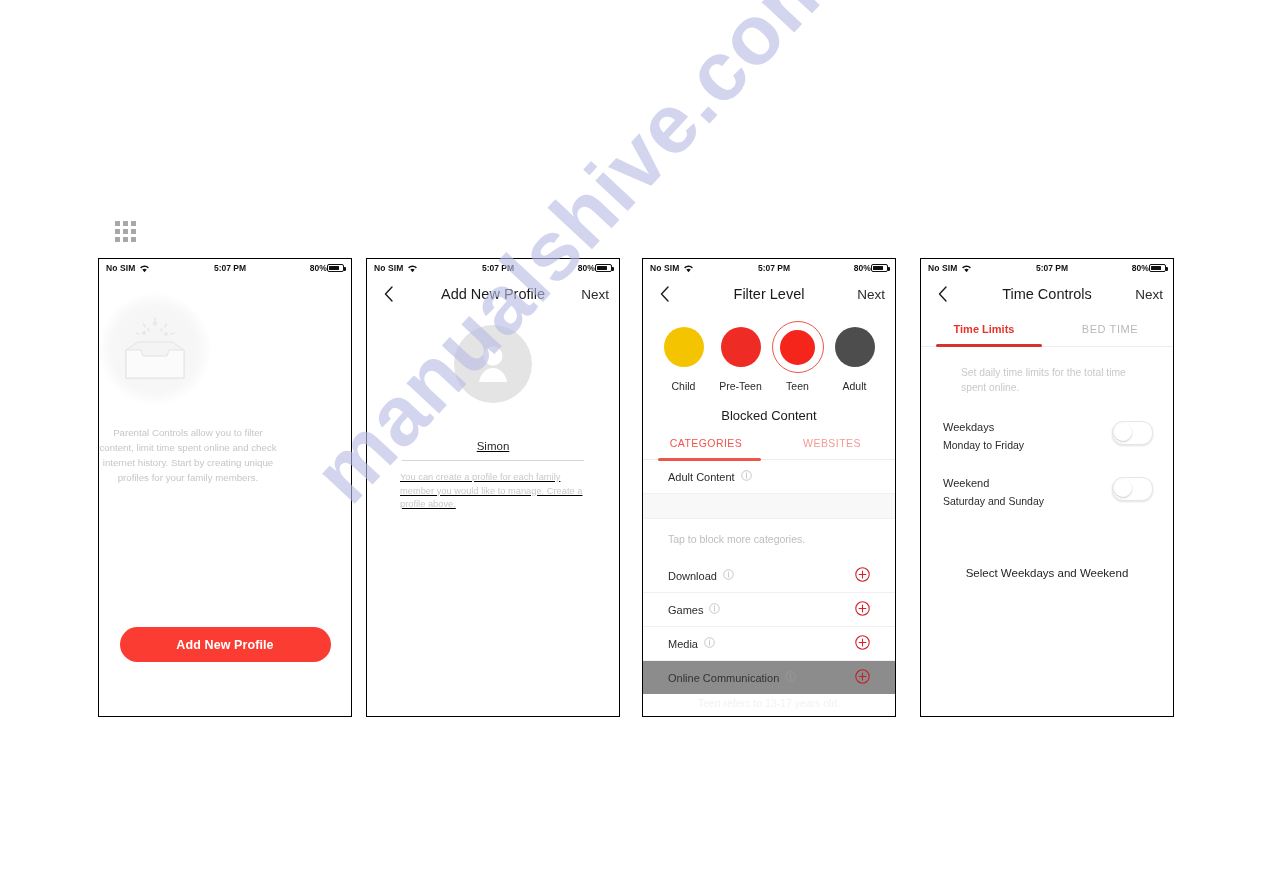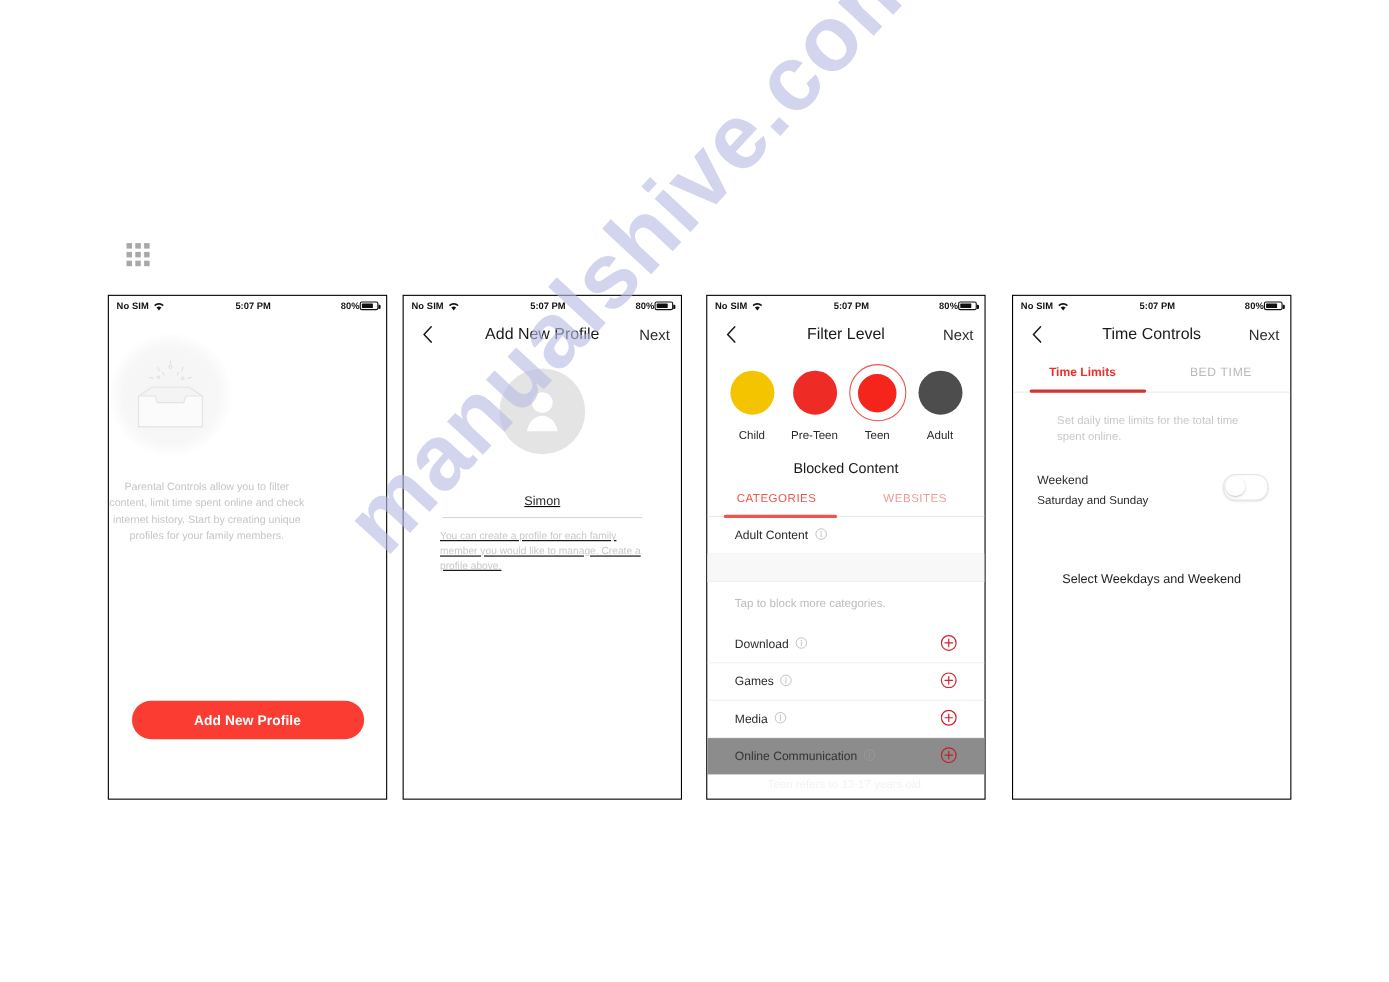"No SIM" .phone { top: 268px -> 258px }
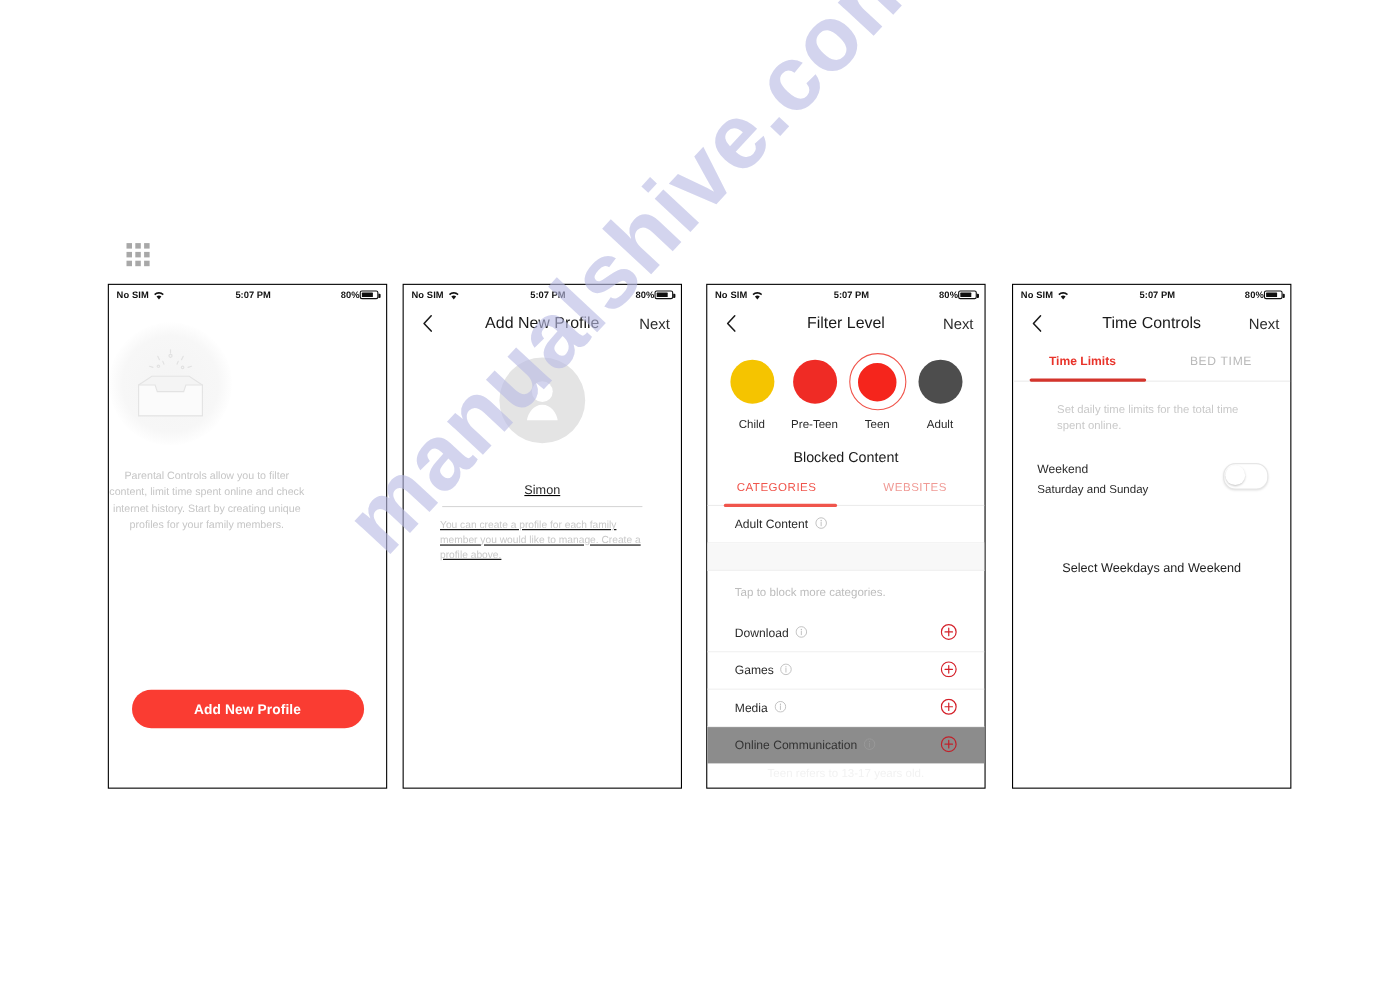"Weekdays" div.toggle-row { html: none -> <div> <div> <div>Weekdays</div> <div>Monday to Friday</div> </div> <div> <span></span> </div> </div> }
